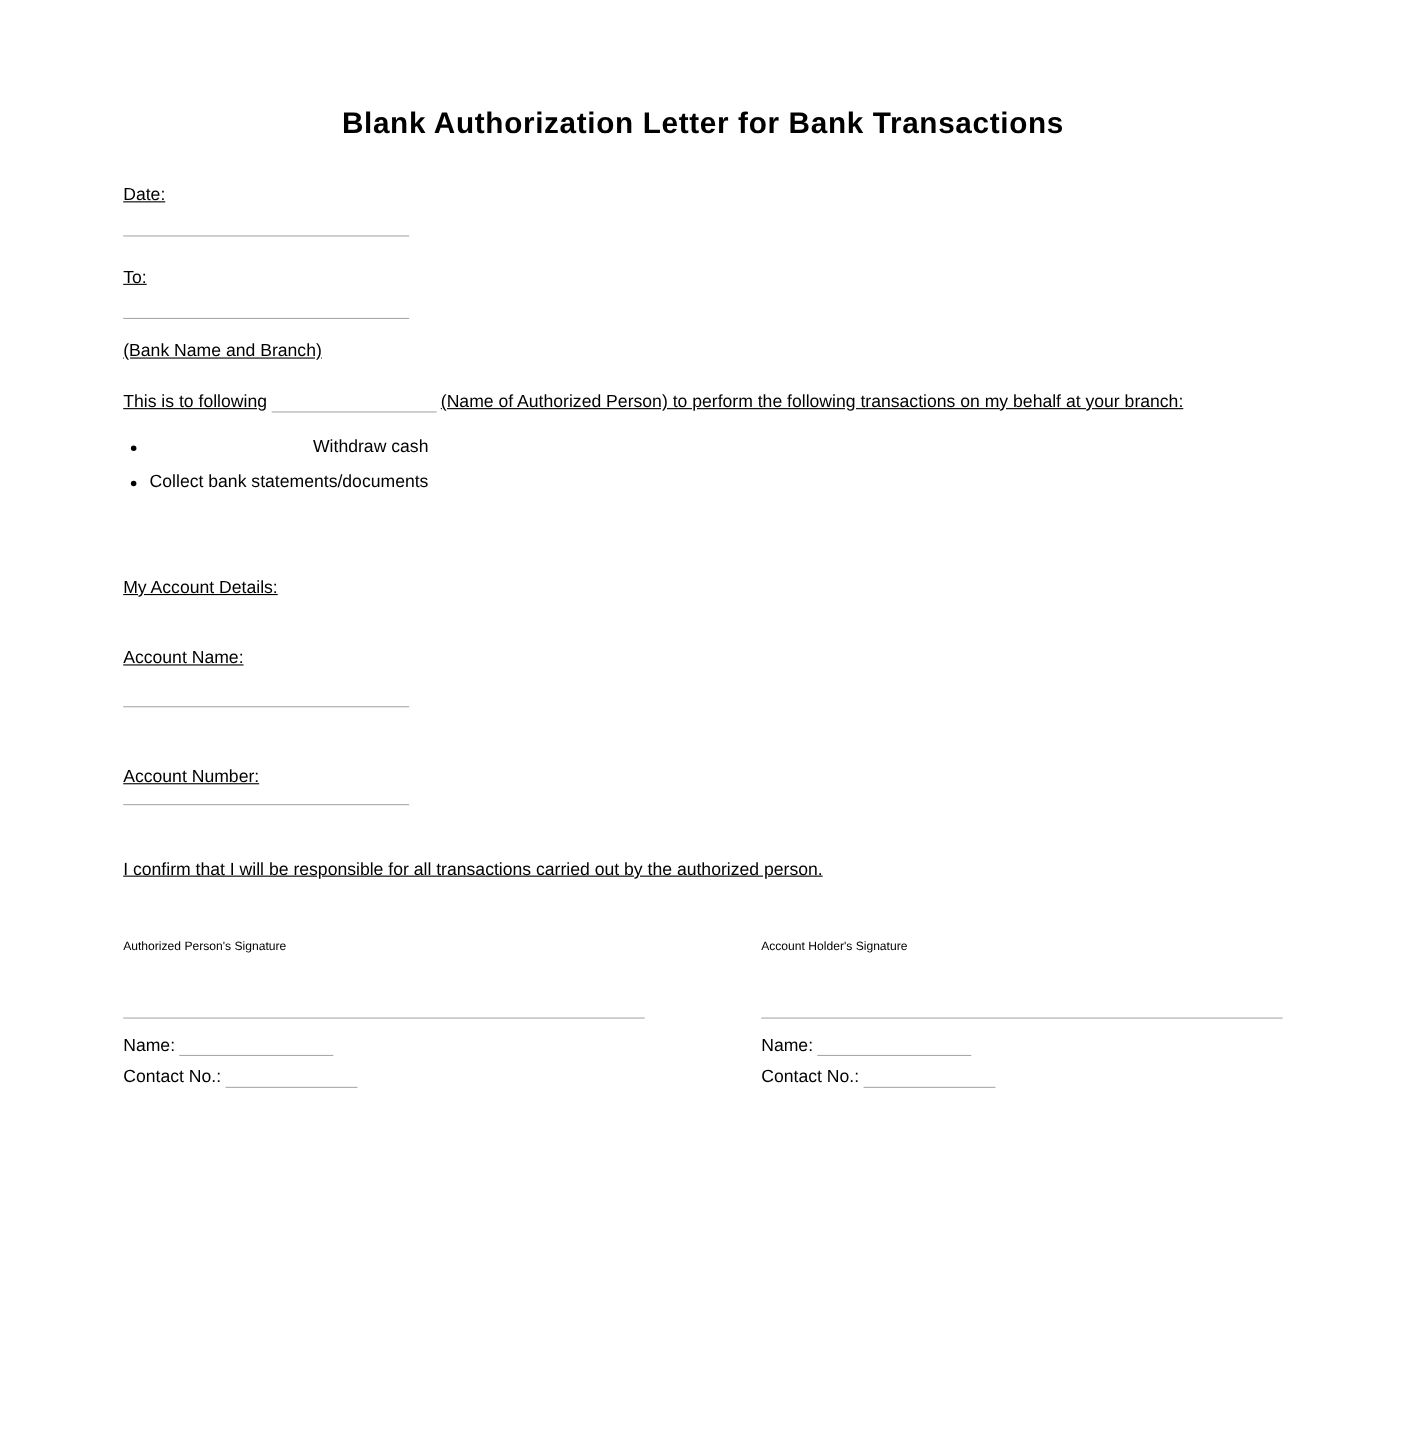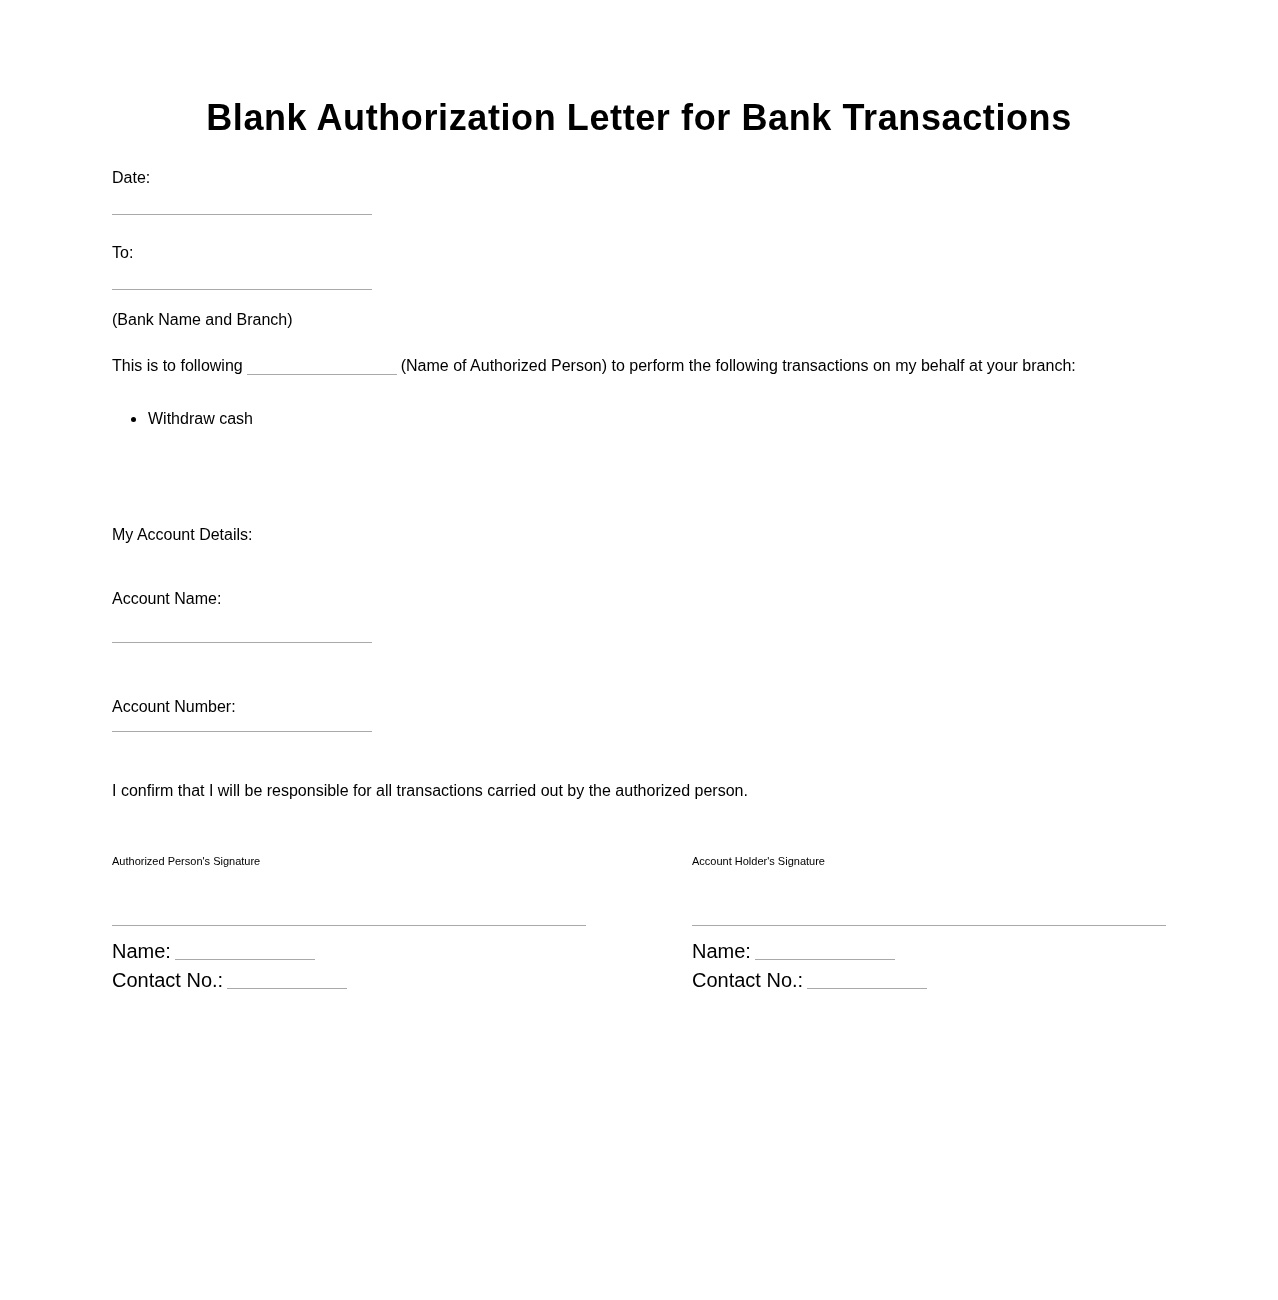"Blank Authorization Letter for Bank" .title { font-size: 36px -> 27px }
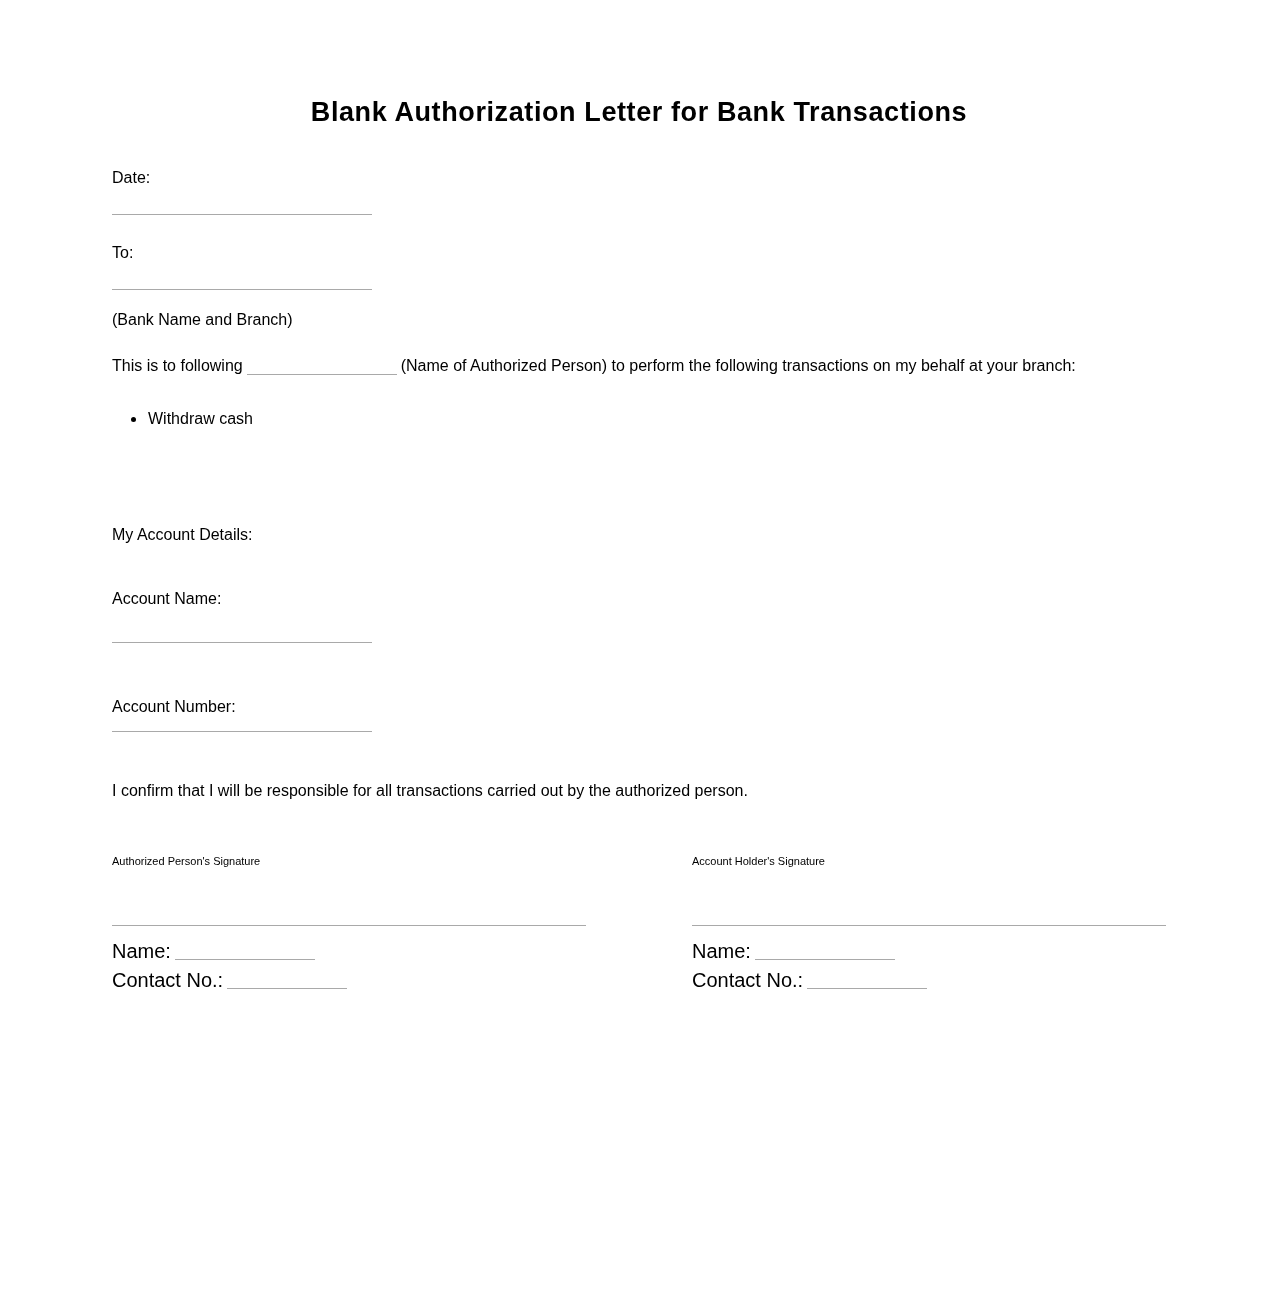"Date:" .abs { text-decoration: none -> underline }
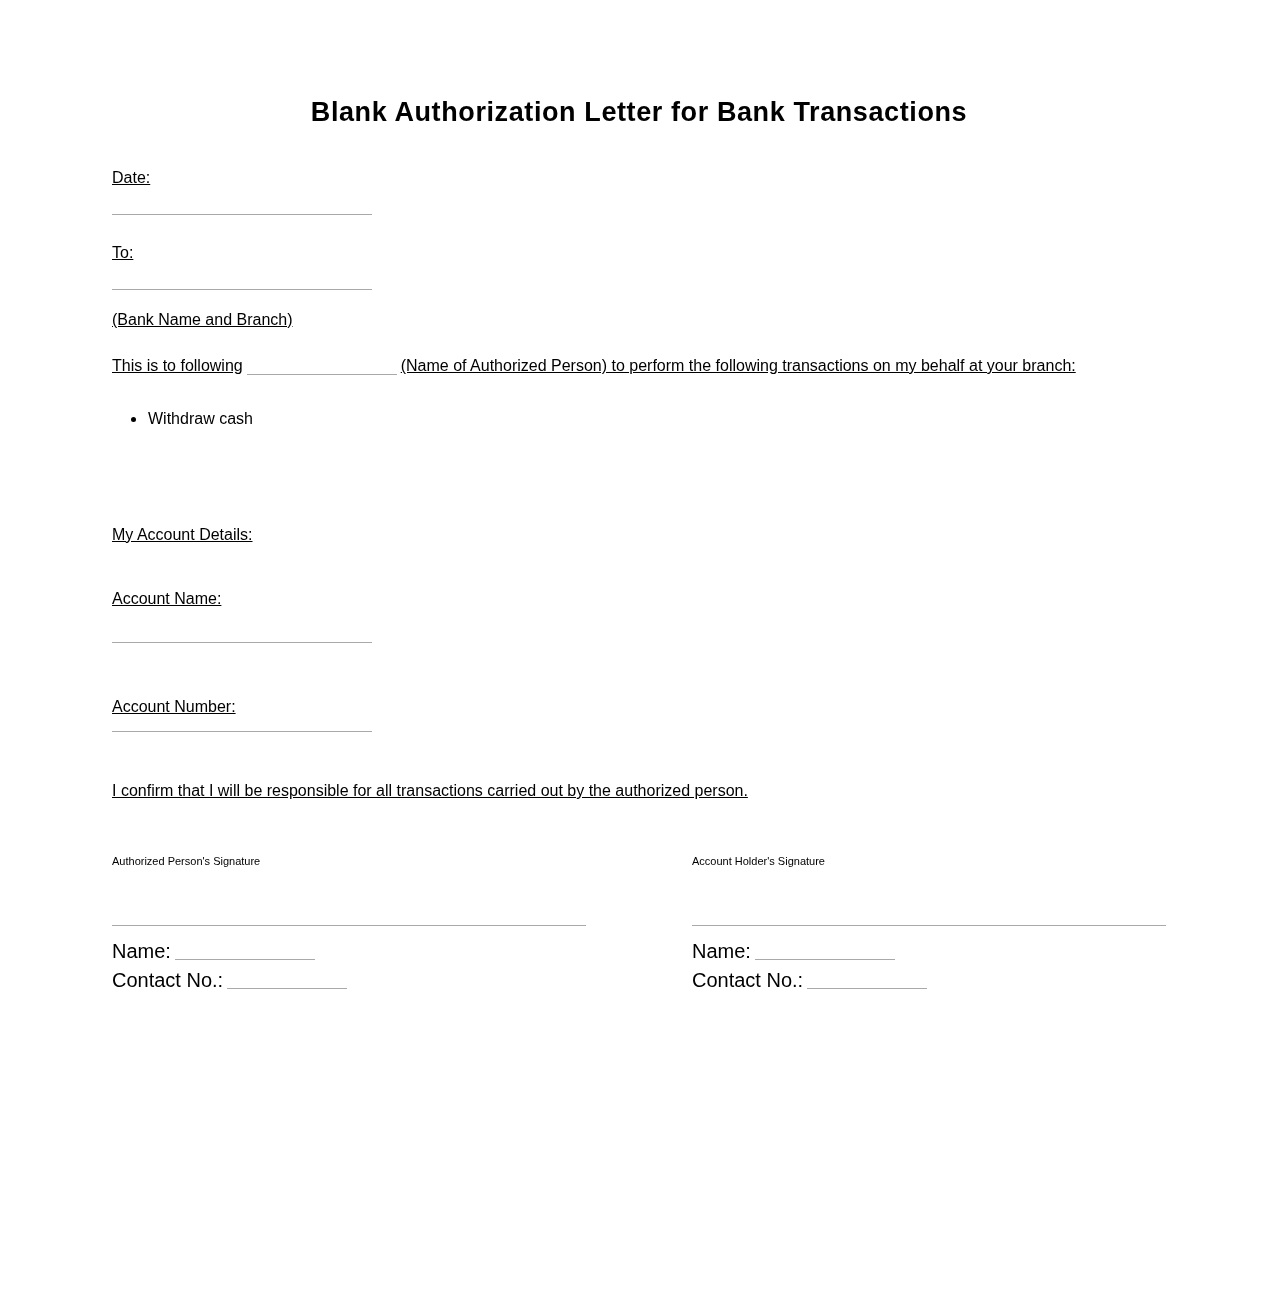"Withdraw cash" ul.tx { margin: 12px -> 0 }
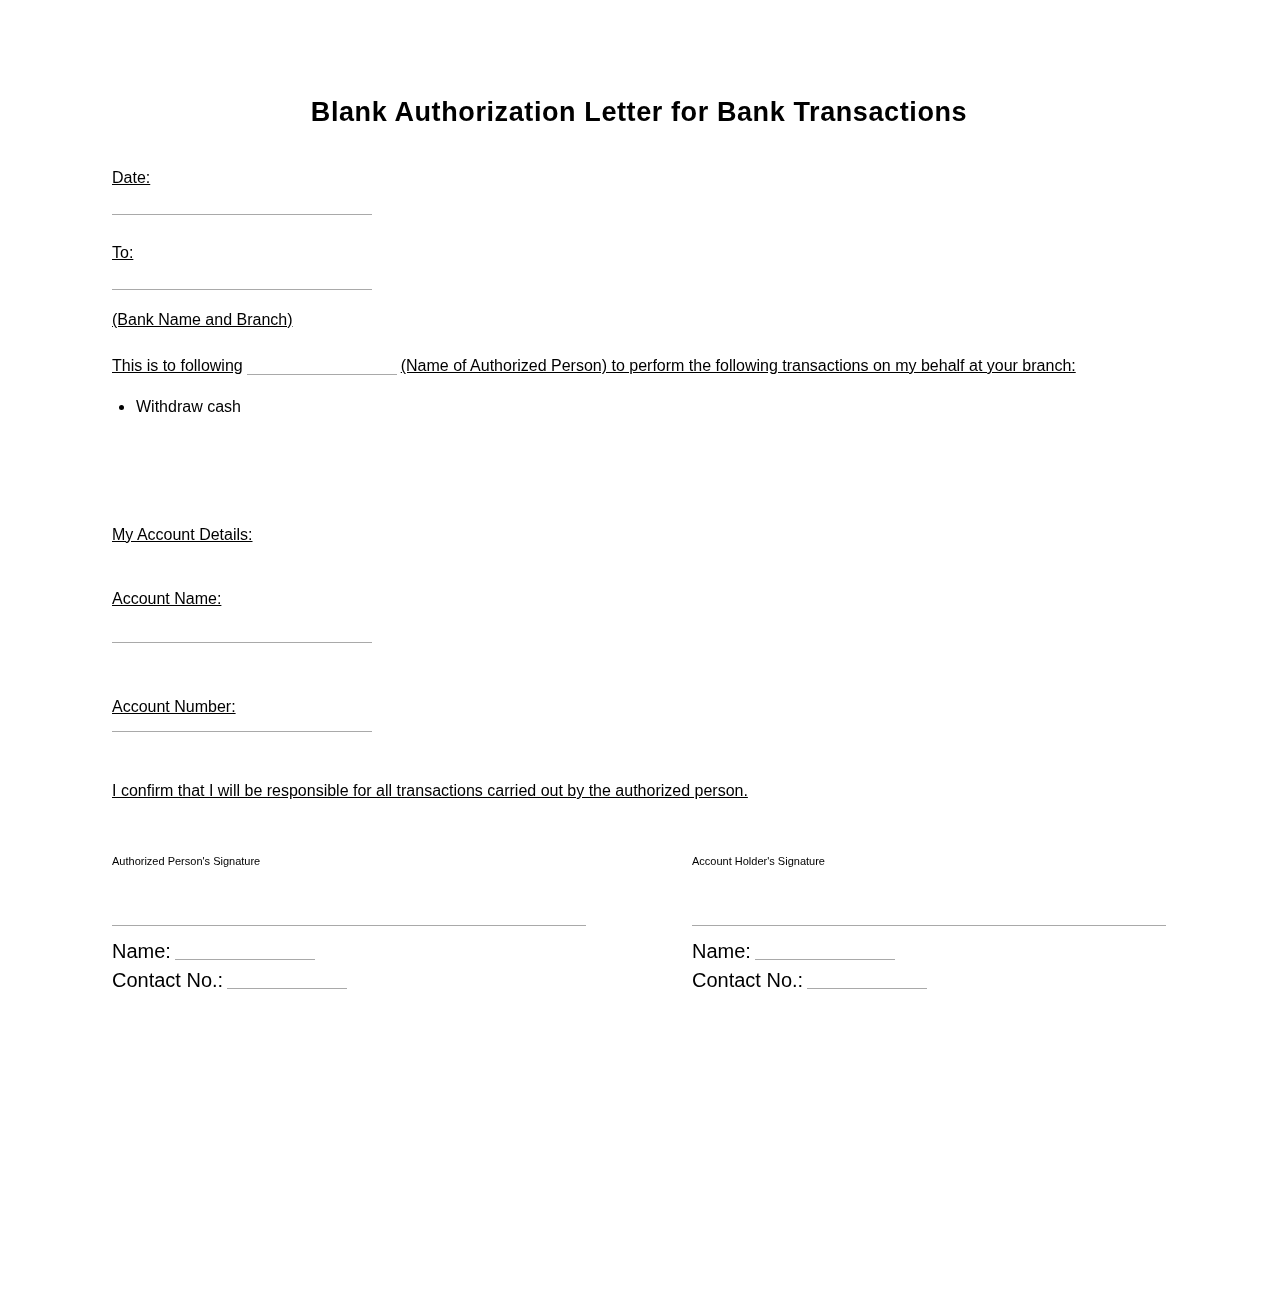"Collect bank statements/documents" li { html: none -> <li><span></span><span>Collect bank statements/documents</span></li> }
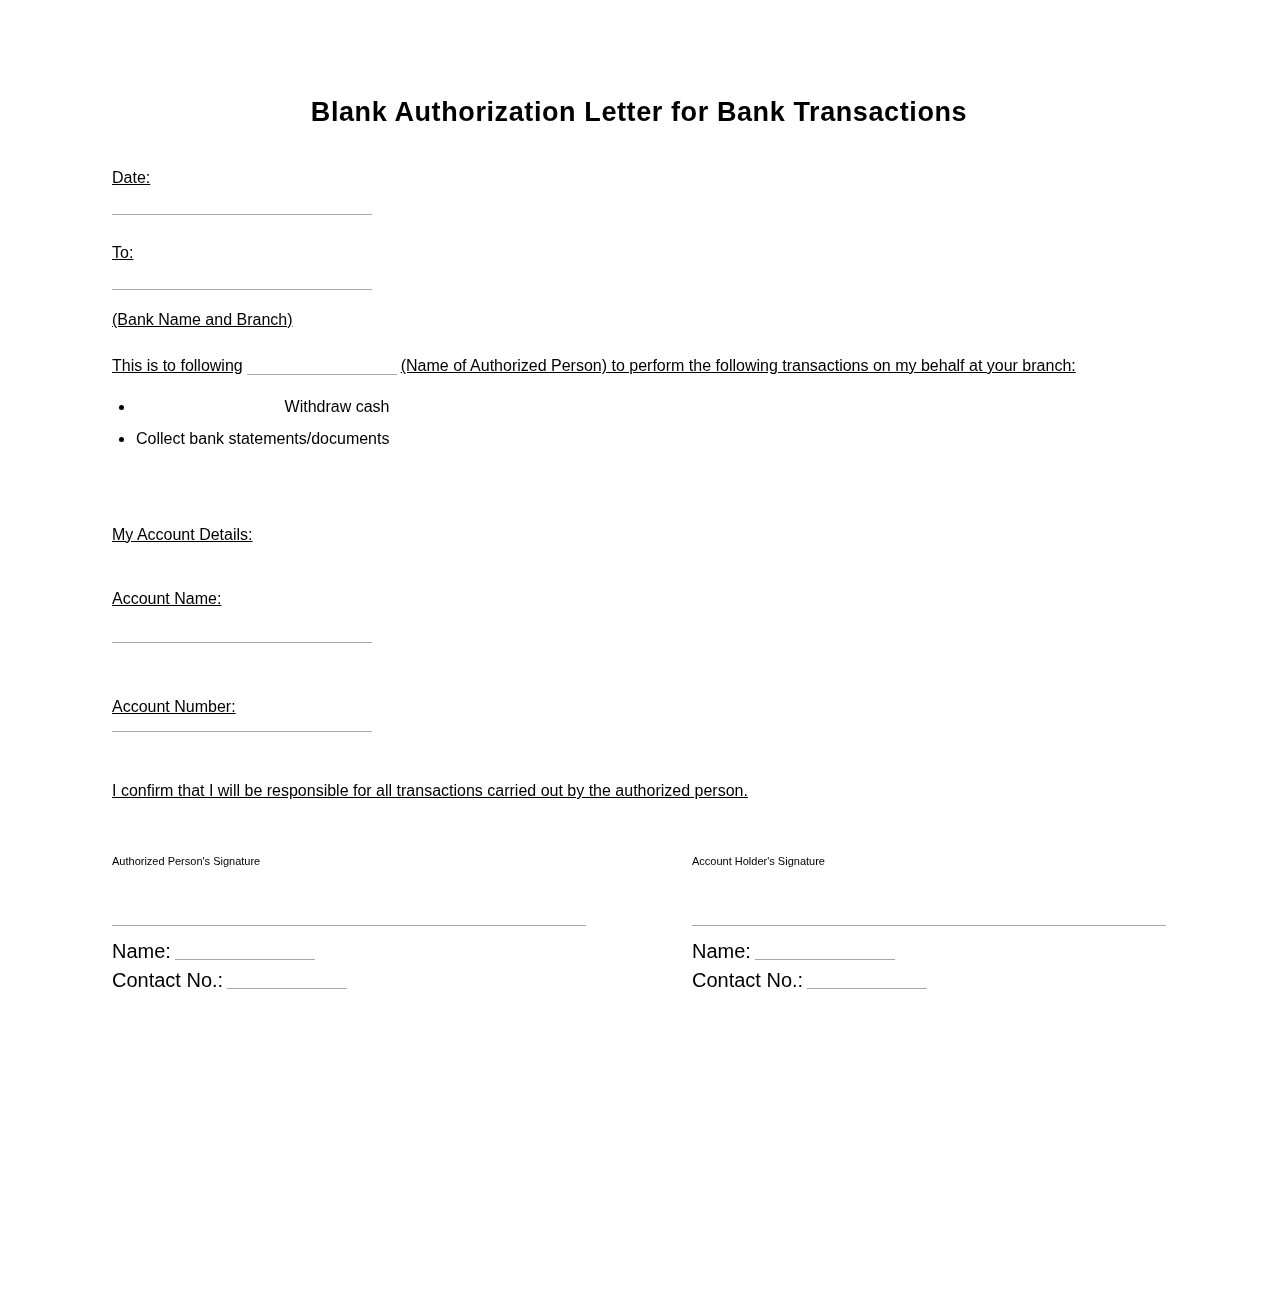"Name:" .sig-field { font-size: 20px -> 16px }
